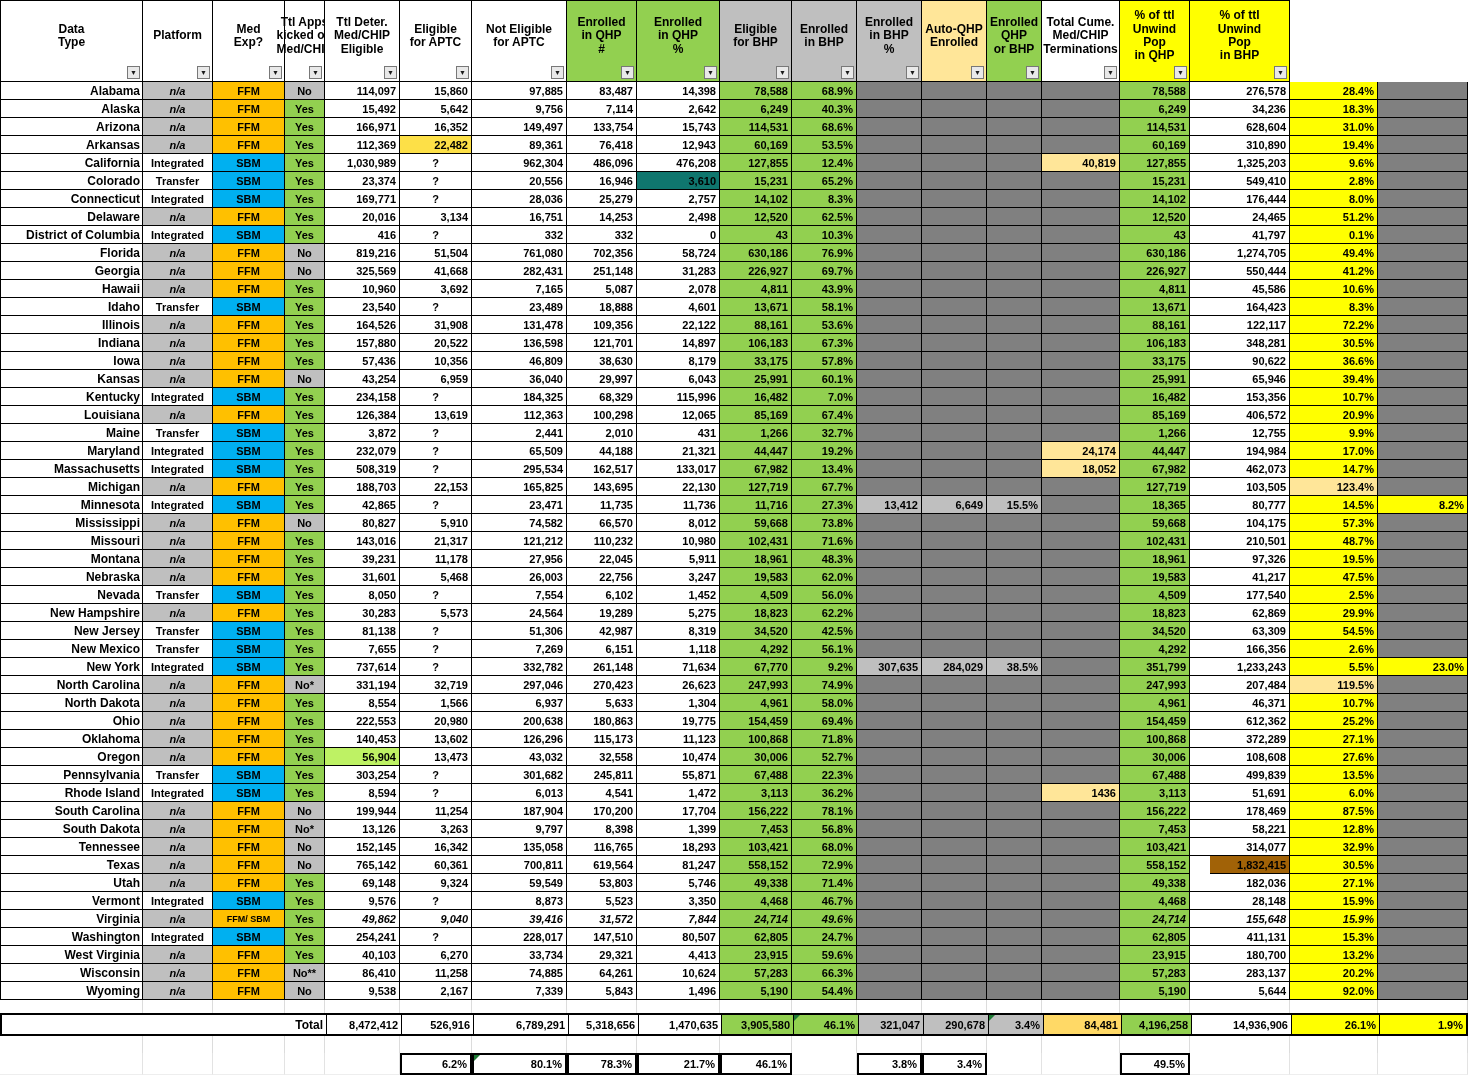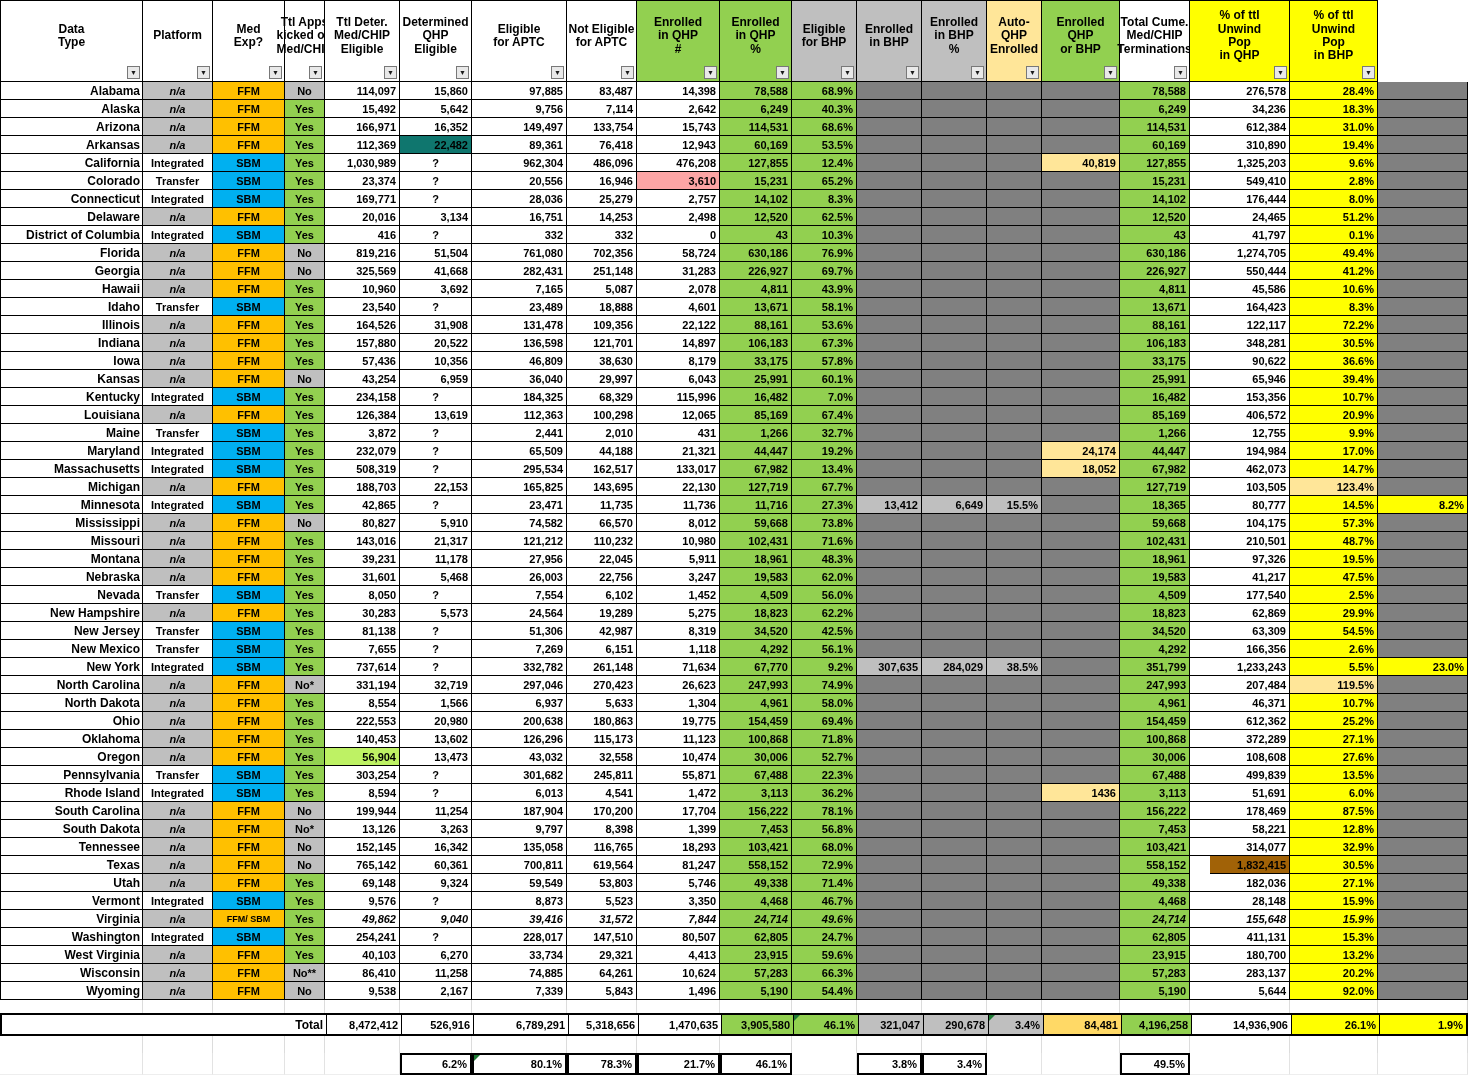"Determined" div.h { html: <div>Determined QHP Eligible<div>▼</div></div> -> none }
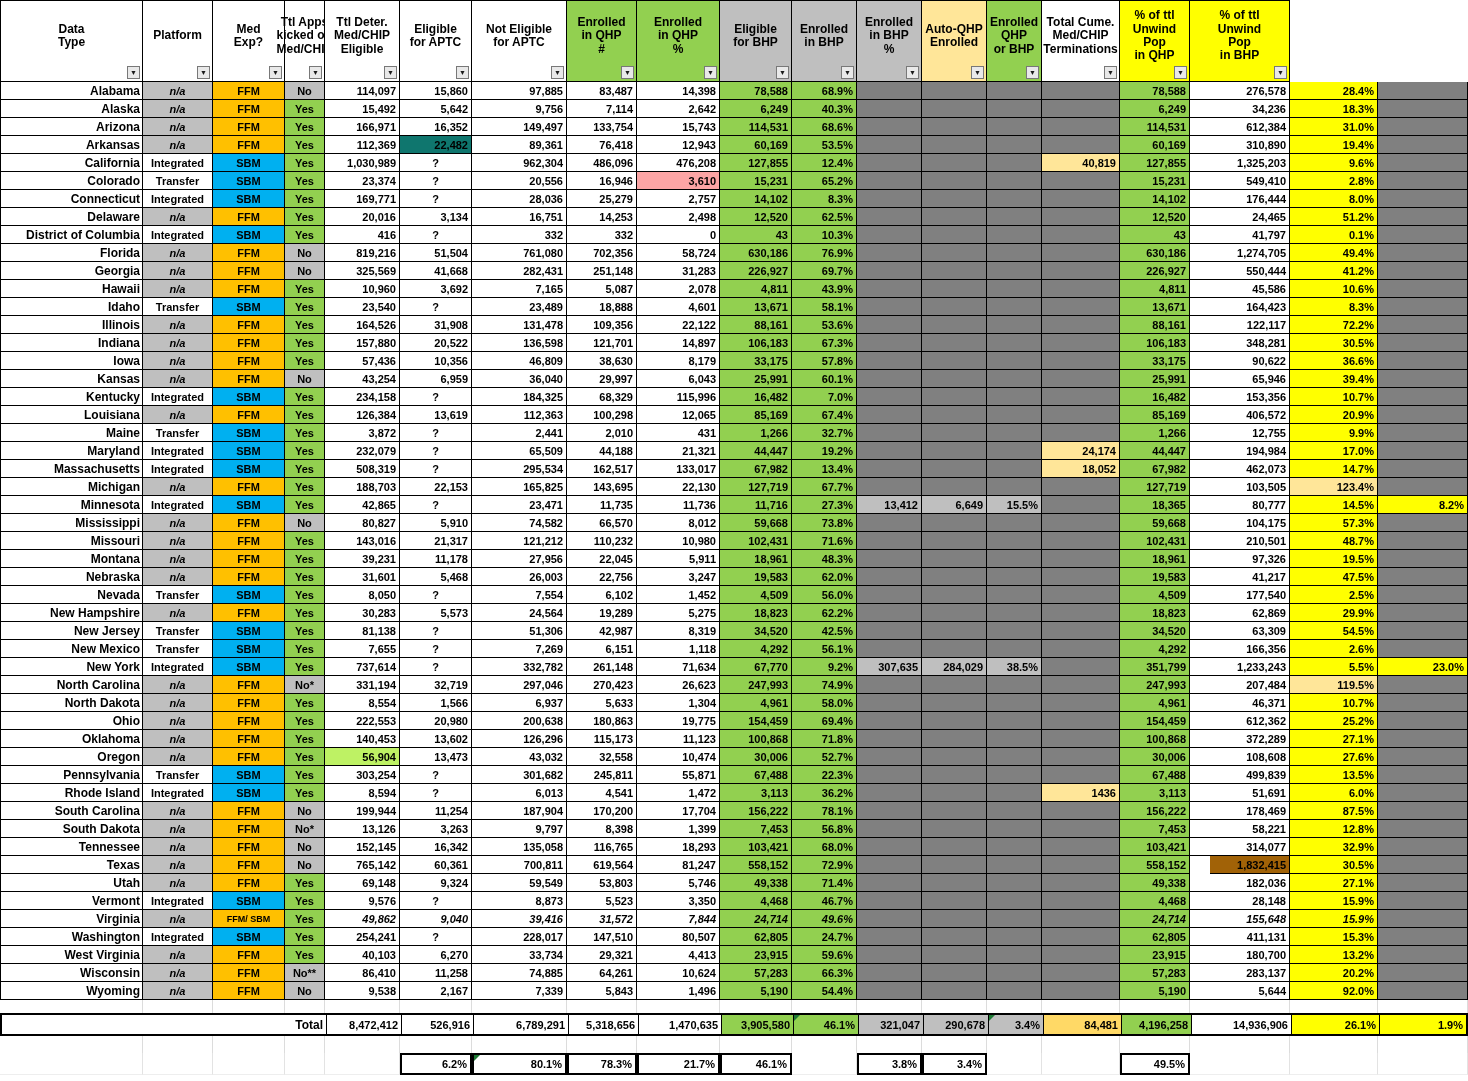"612,384" div.c { text: 612,384 -> 628,604 }
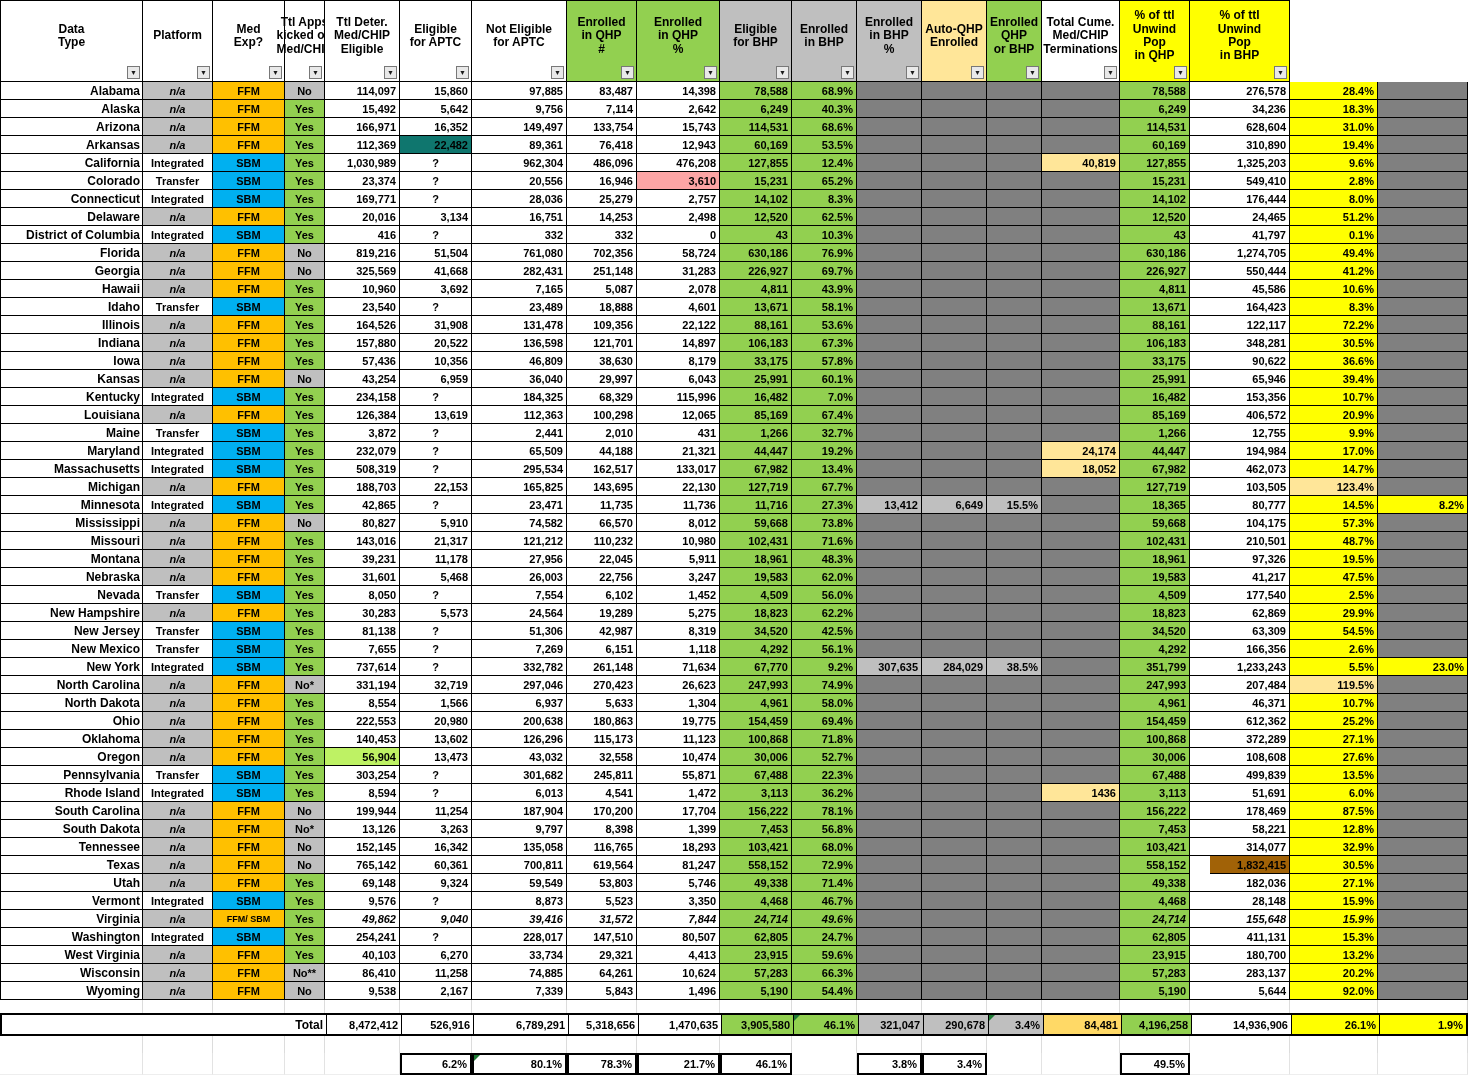"22,482" div.c { background: #0f766e -> #fde047 }
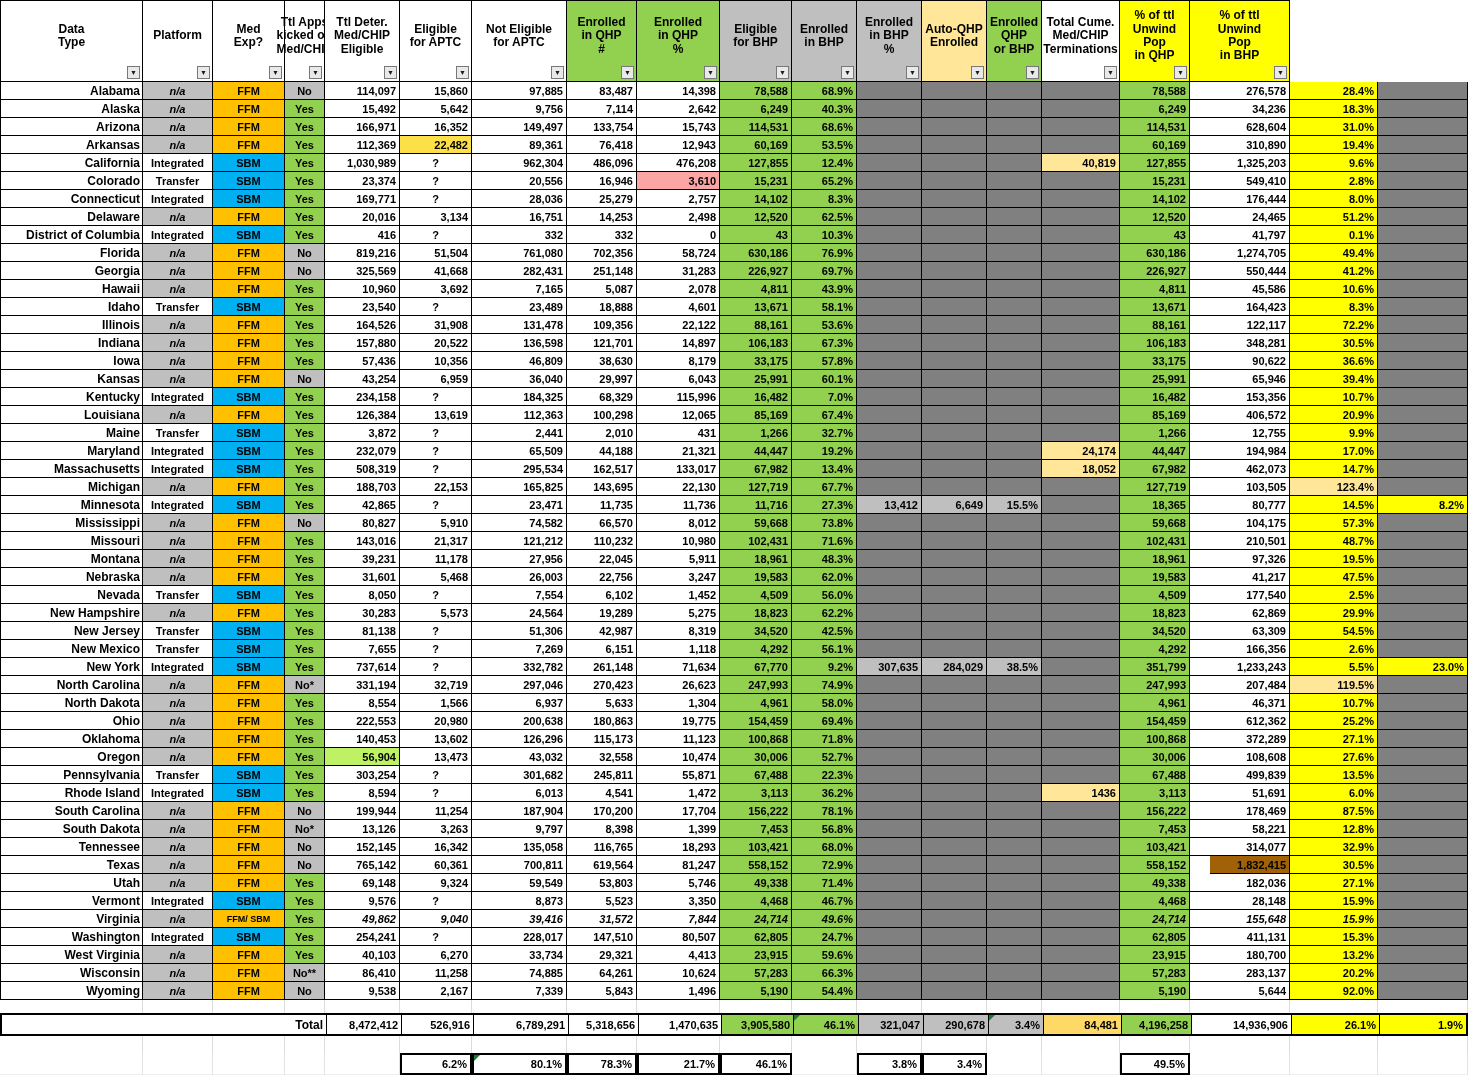"3,610" div.c { background: #fca5a5 -> #0f766e }
